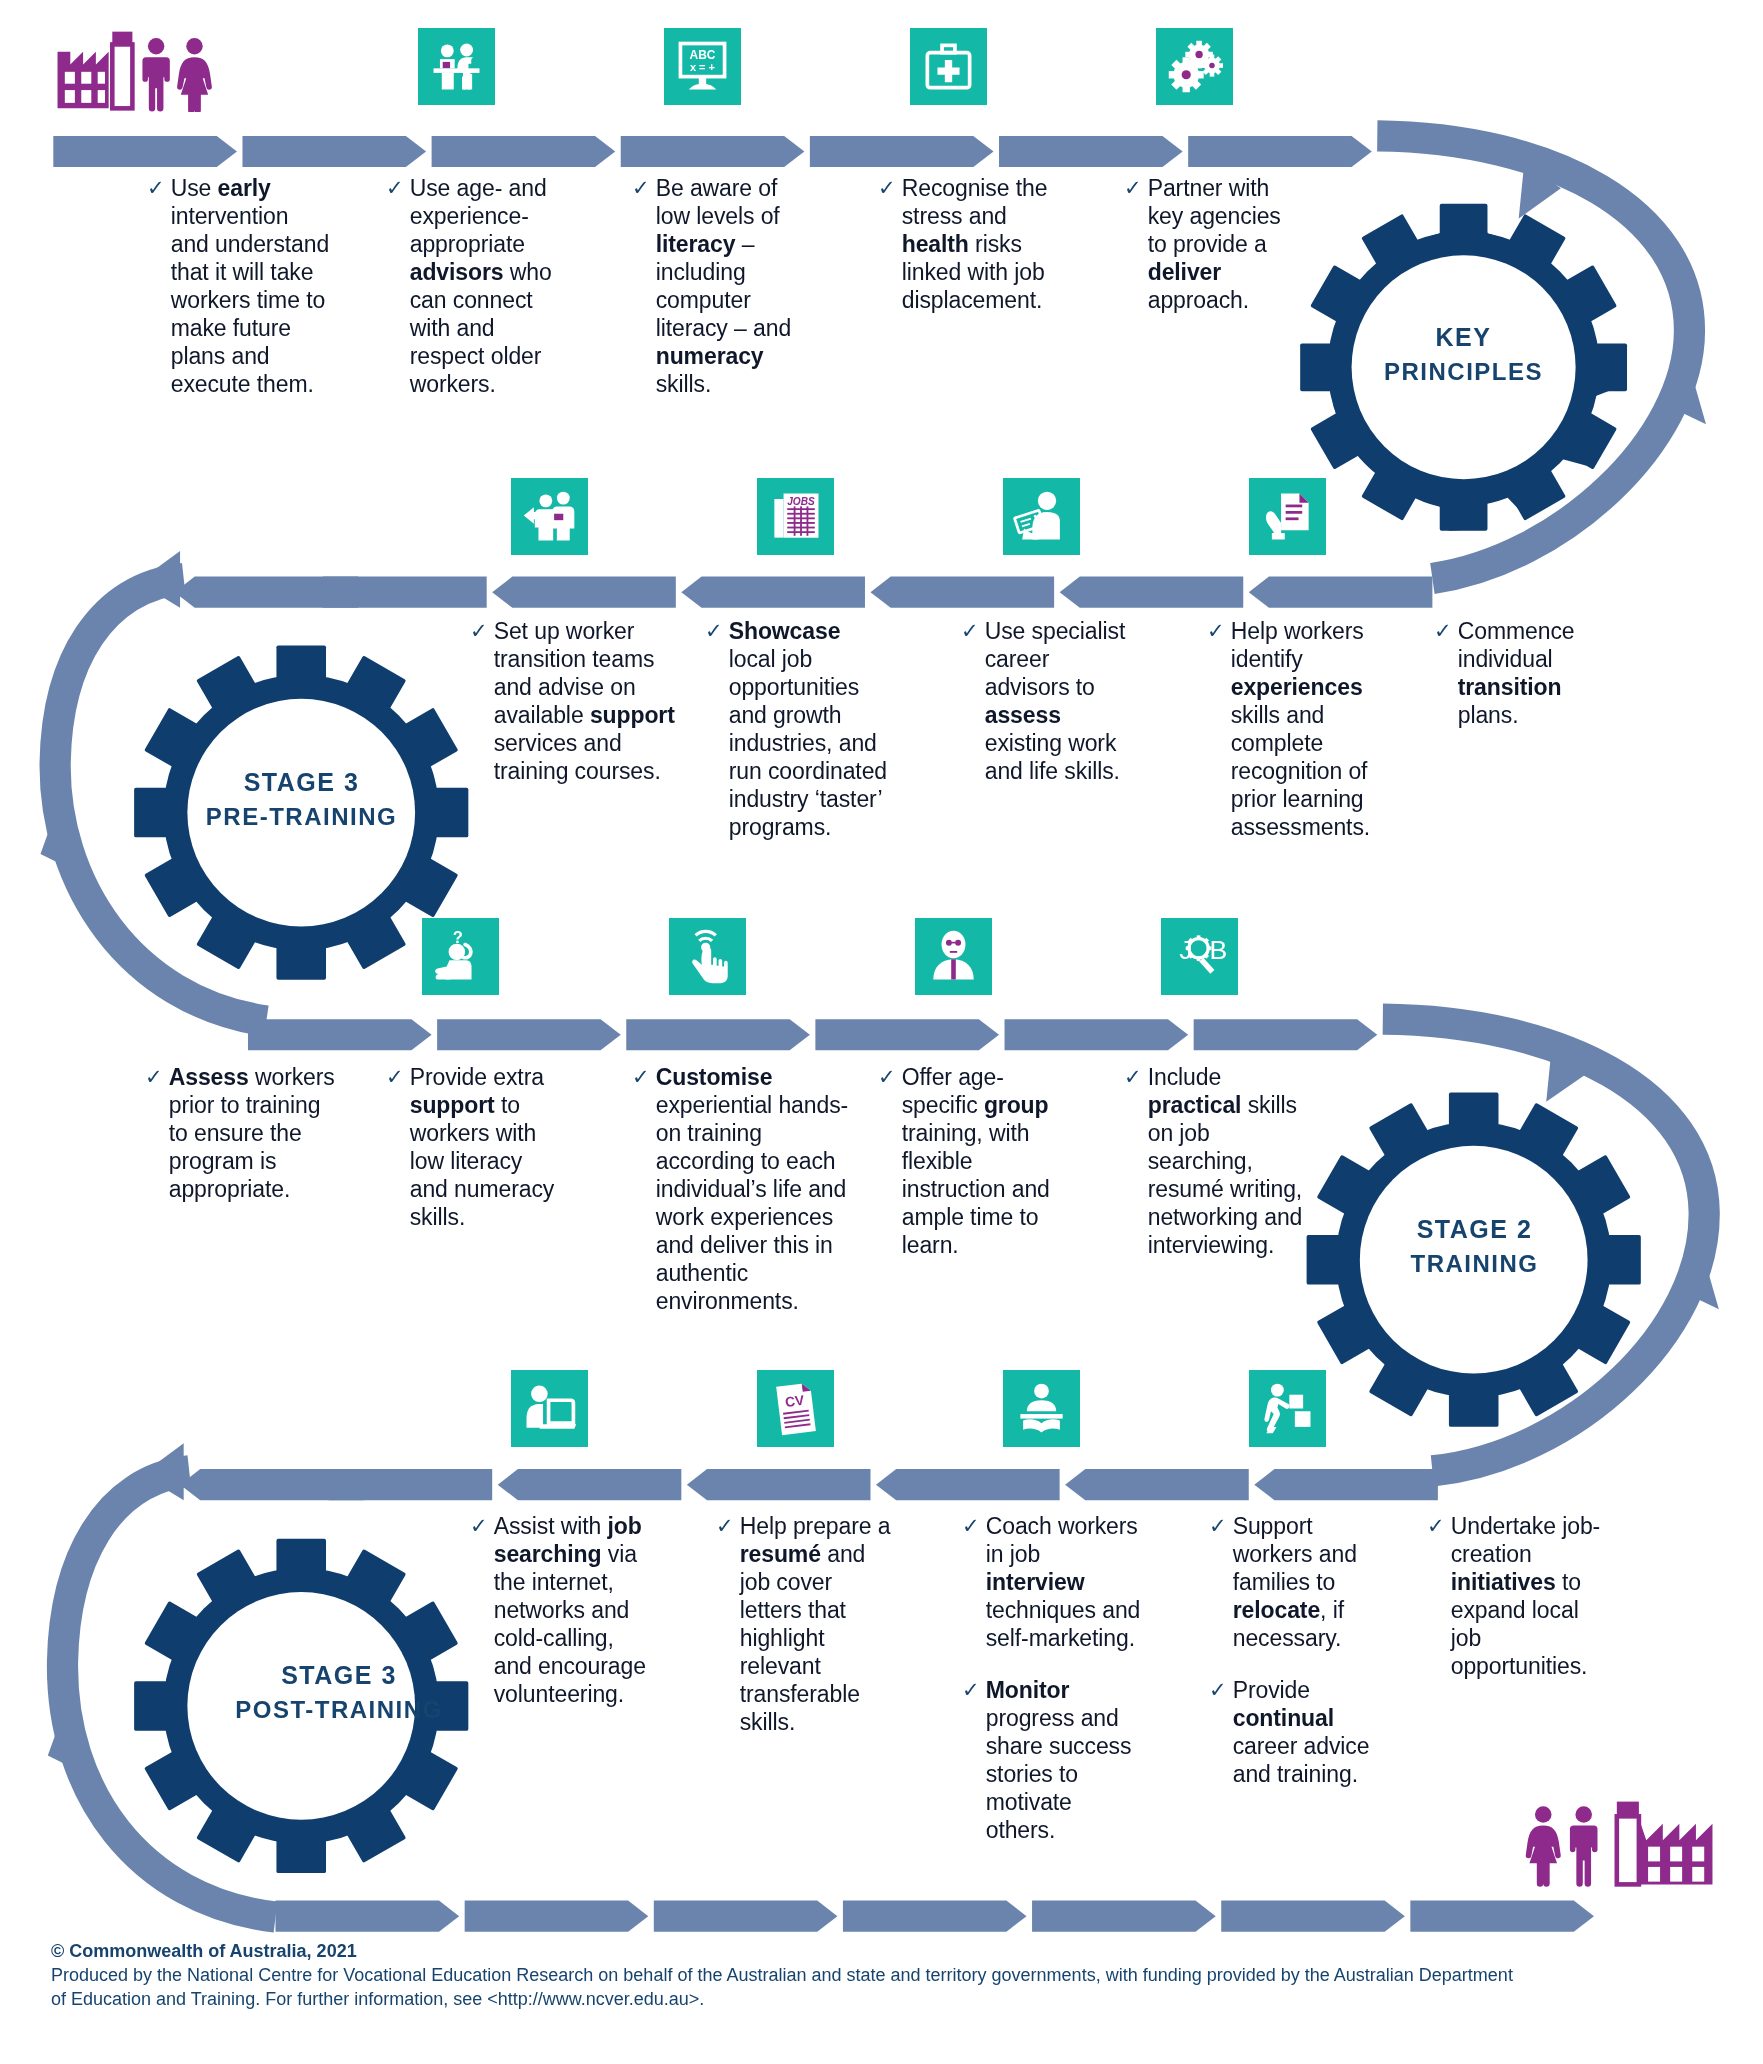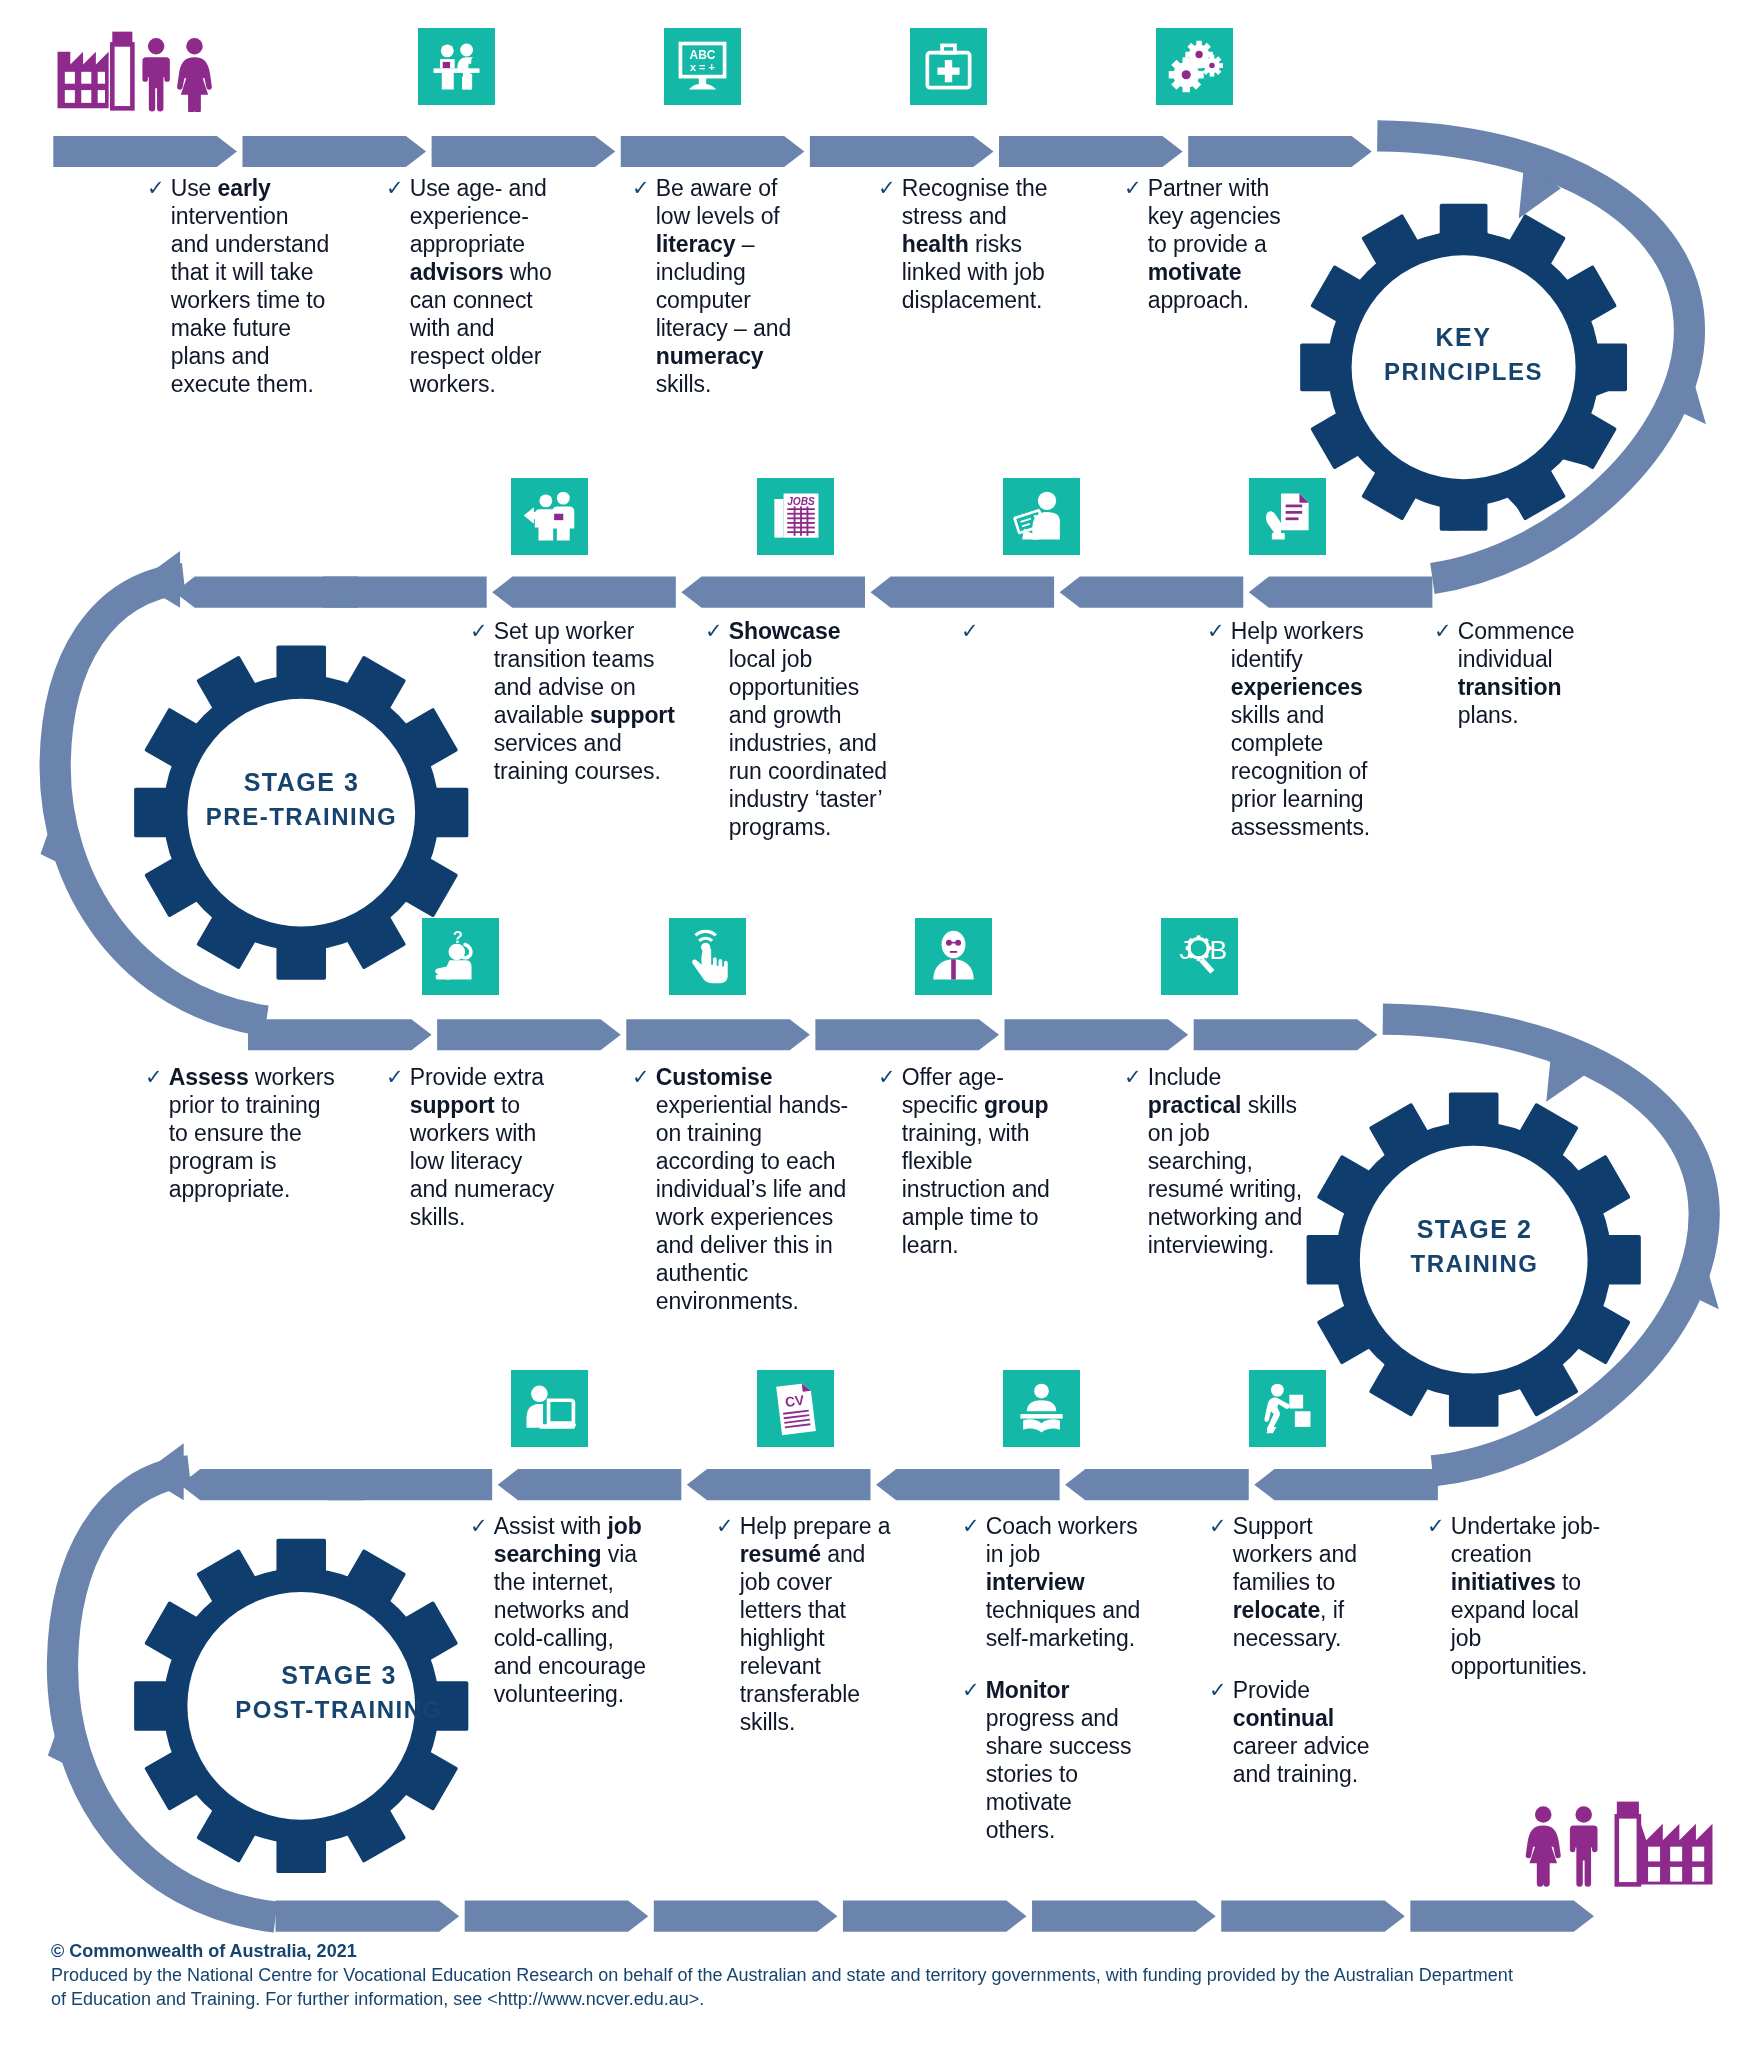"motivate" b { text: motivate -> deliver }
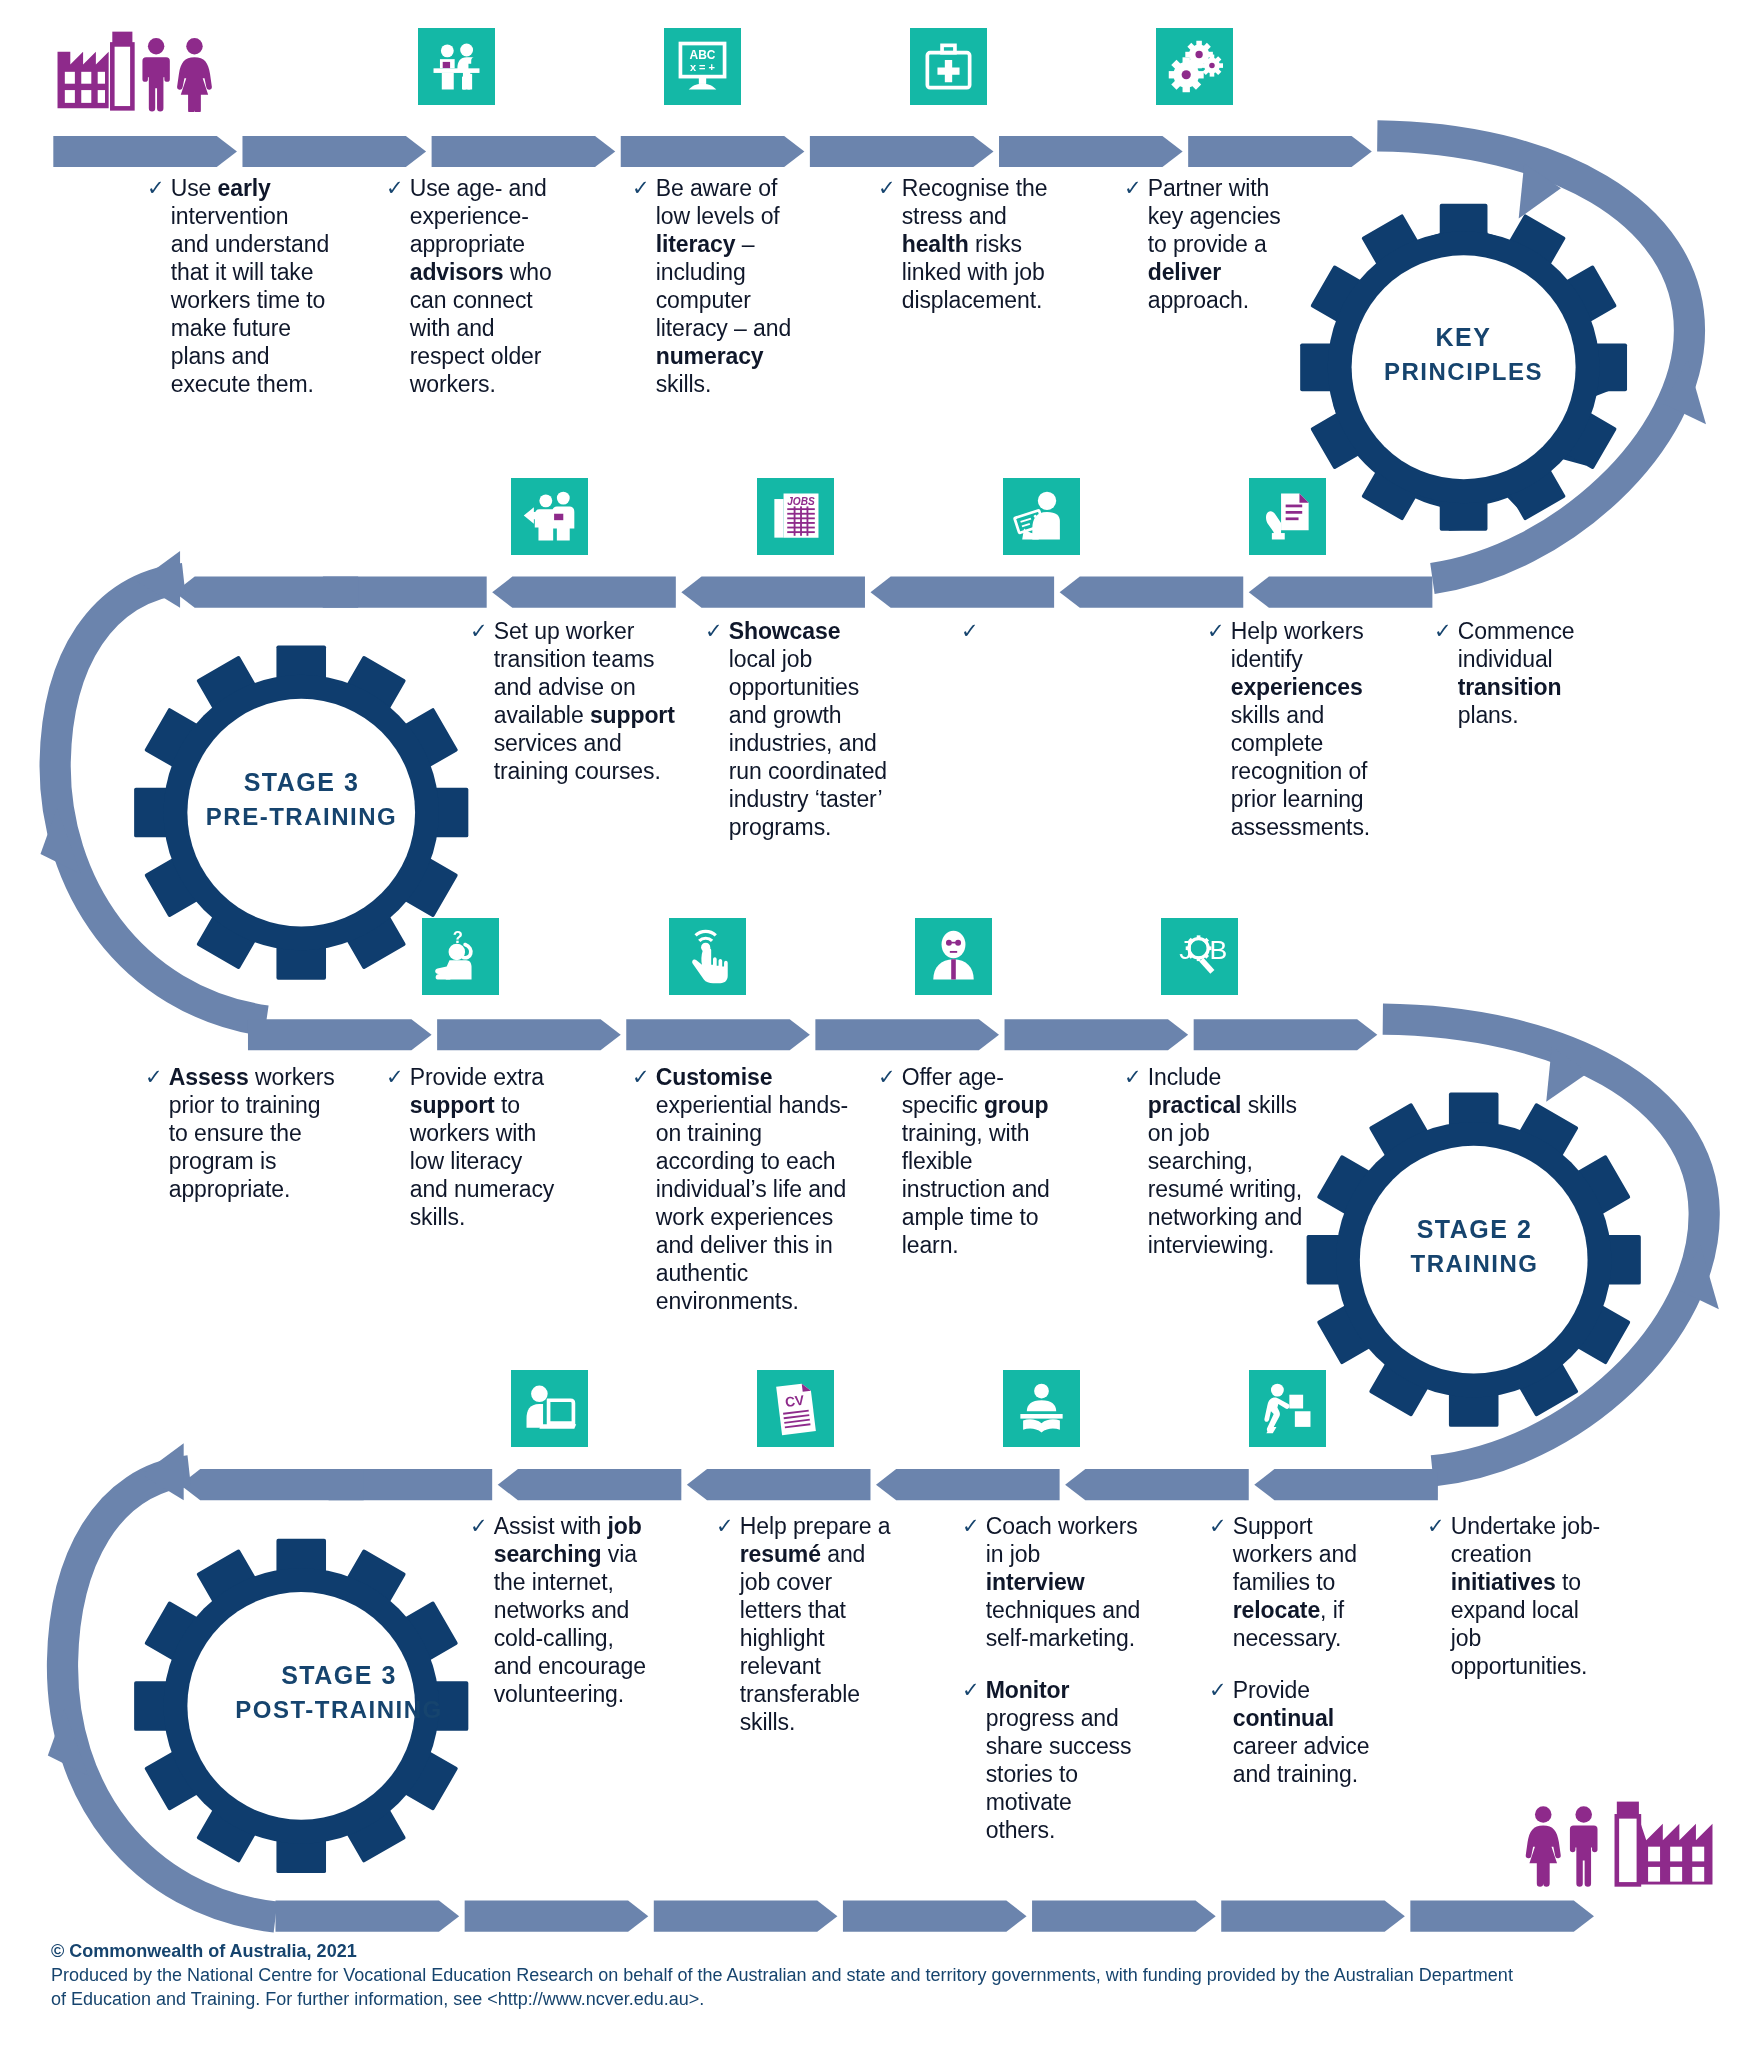"Use specialist career advisors to" span.btext { html: none -> <span>Use specialist career advisors to <b>assess</b> existing work and life skills.</span> }
